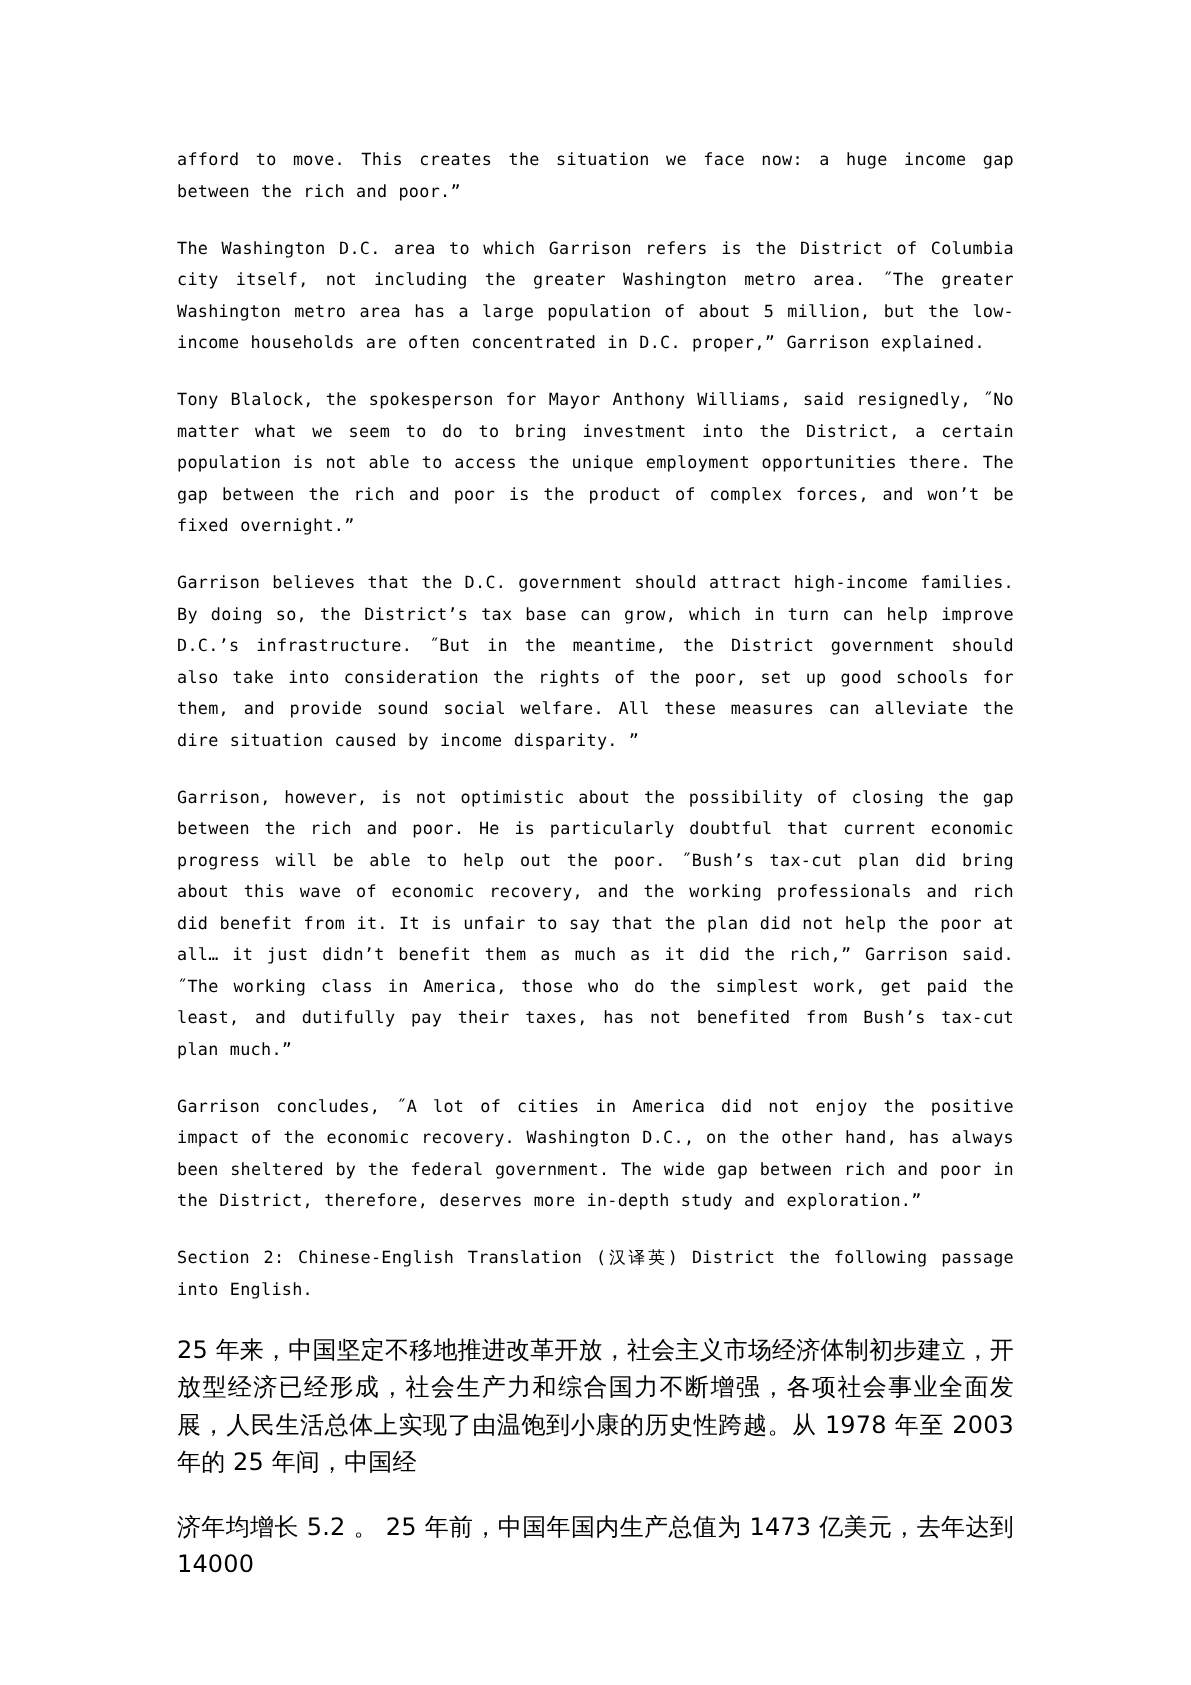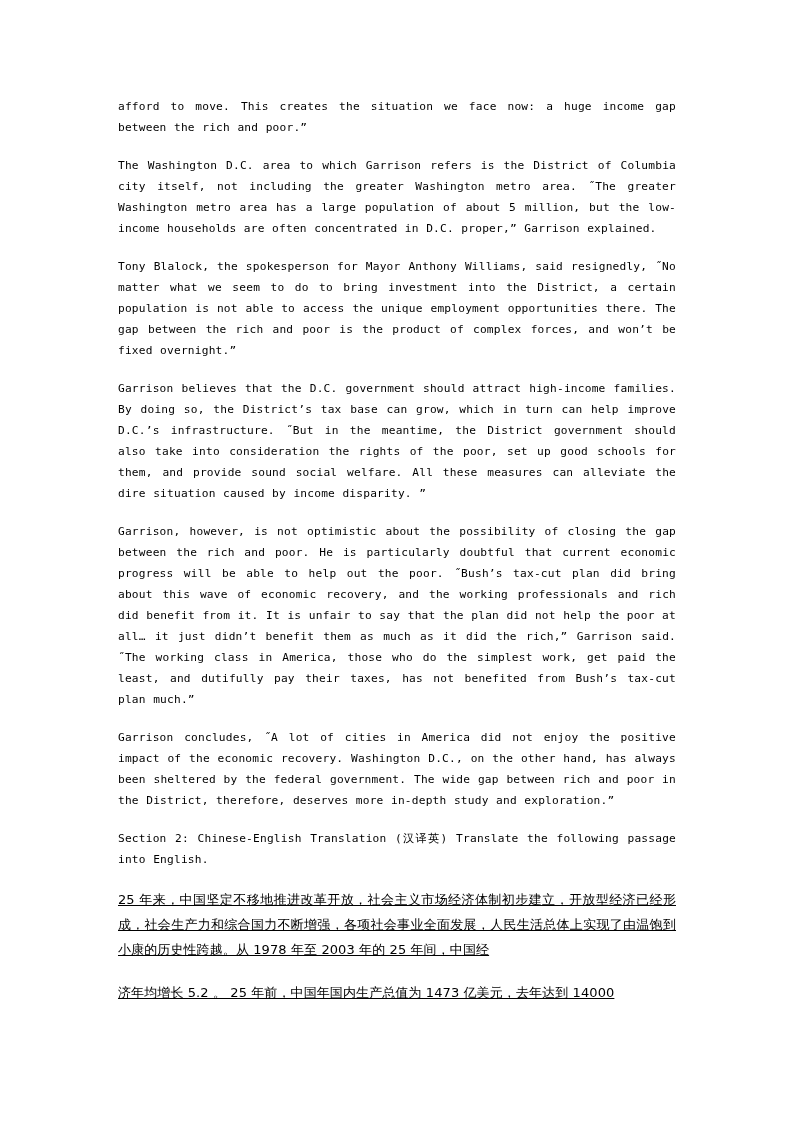"Section 2: Chinese-English Translation" p.para { text: Translate -> District }
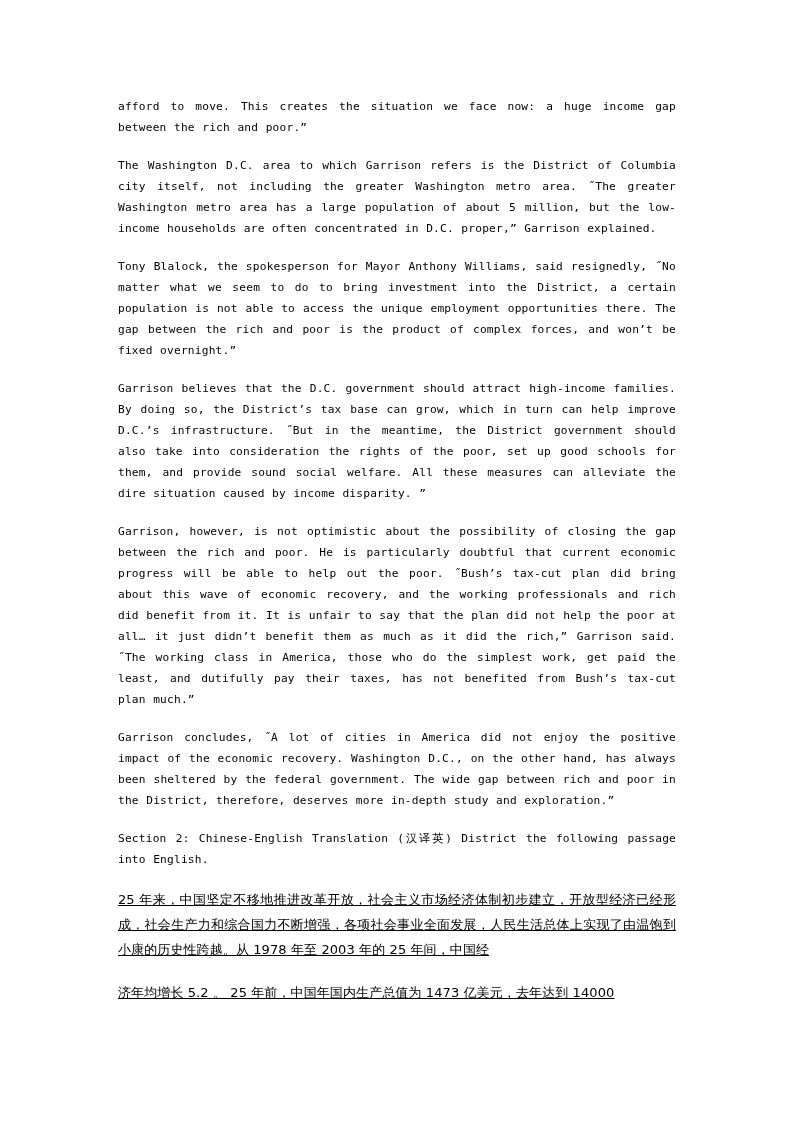"25" p.cjk { font-size: 13px -> 16px; text-decoration: underline -> none }
